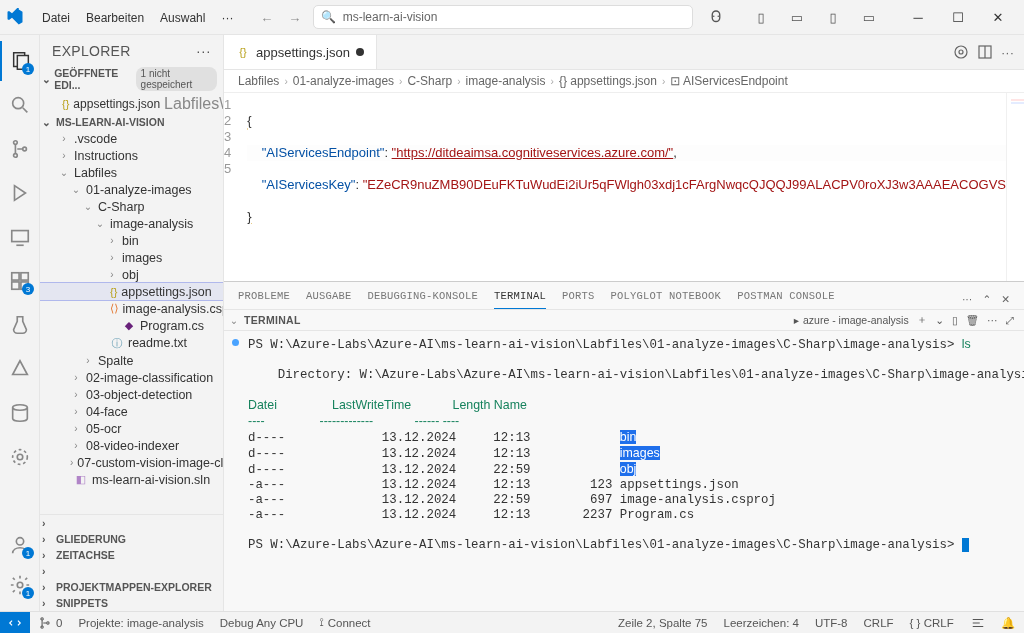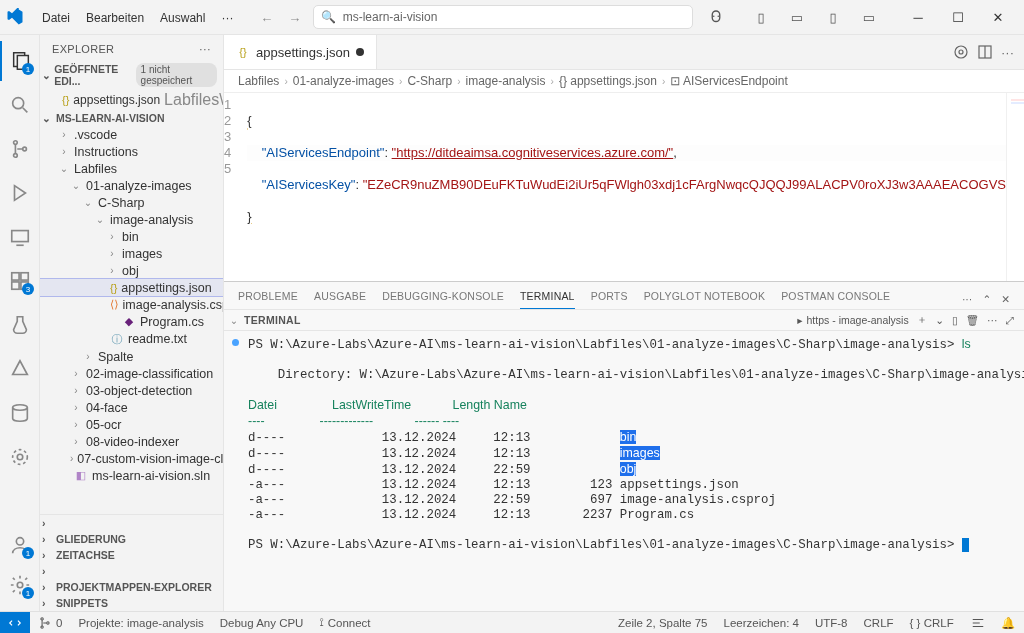"EXPLORER" .sidebar-header { font-size: 11px -> 14px }
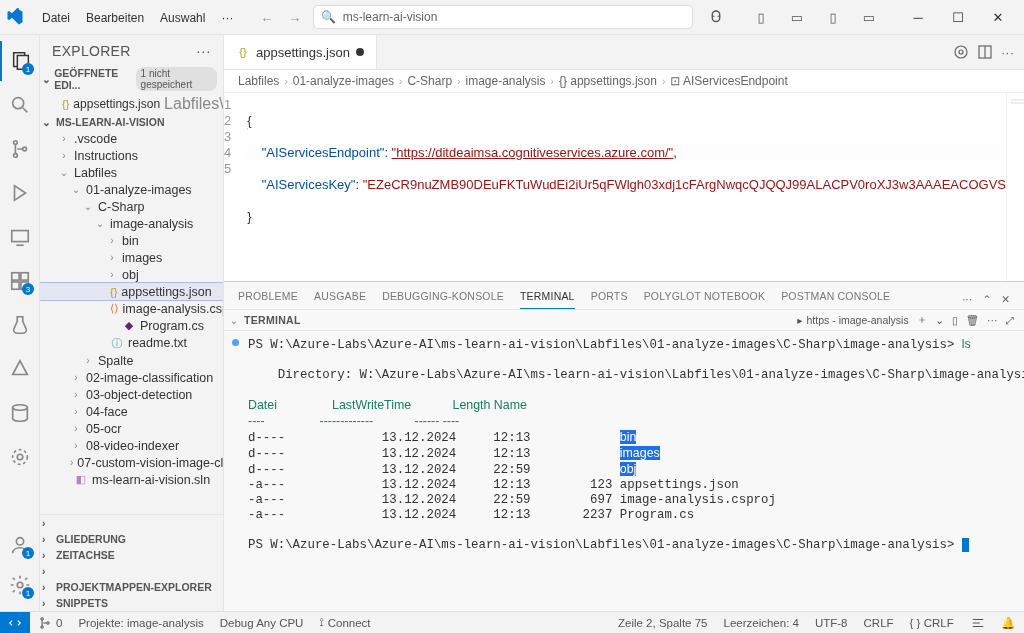"PROBLEME" .panel-tab { font-family: none -> Liberation Mono, monospace }
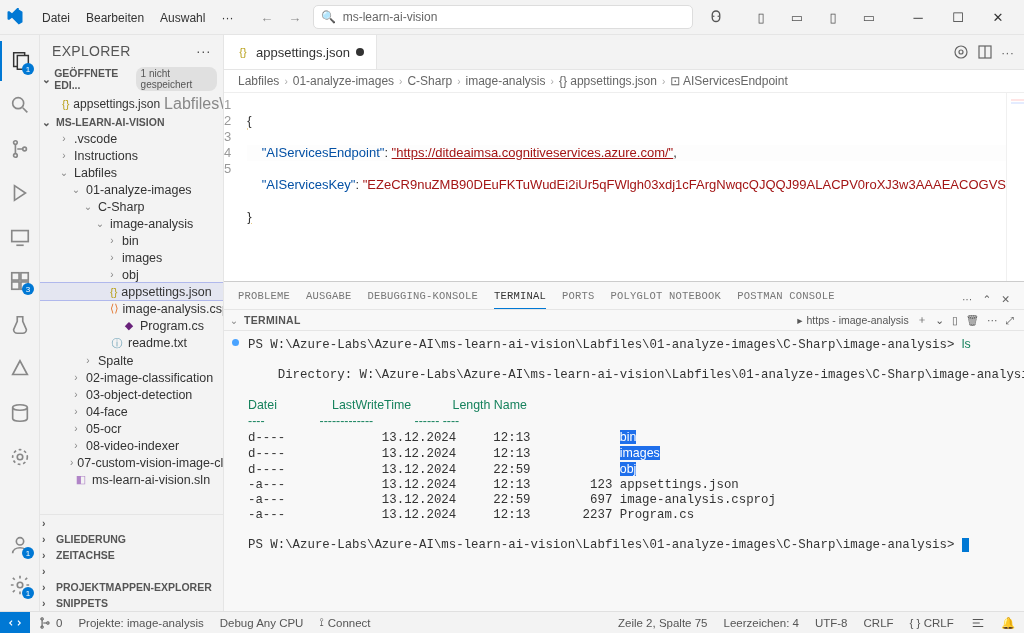"https - image-analysis" span { text: https -> azure }
